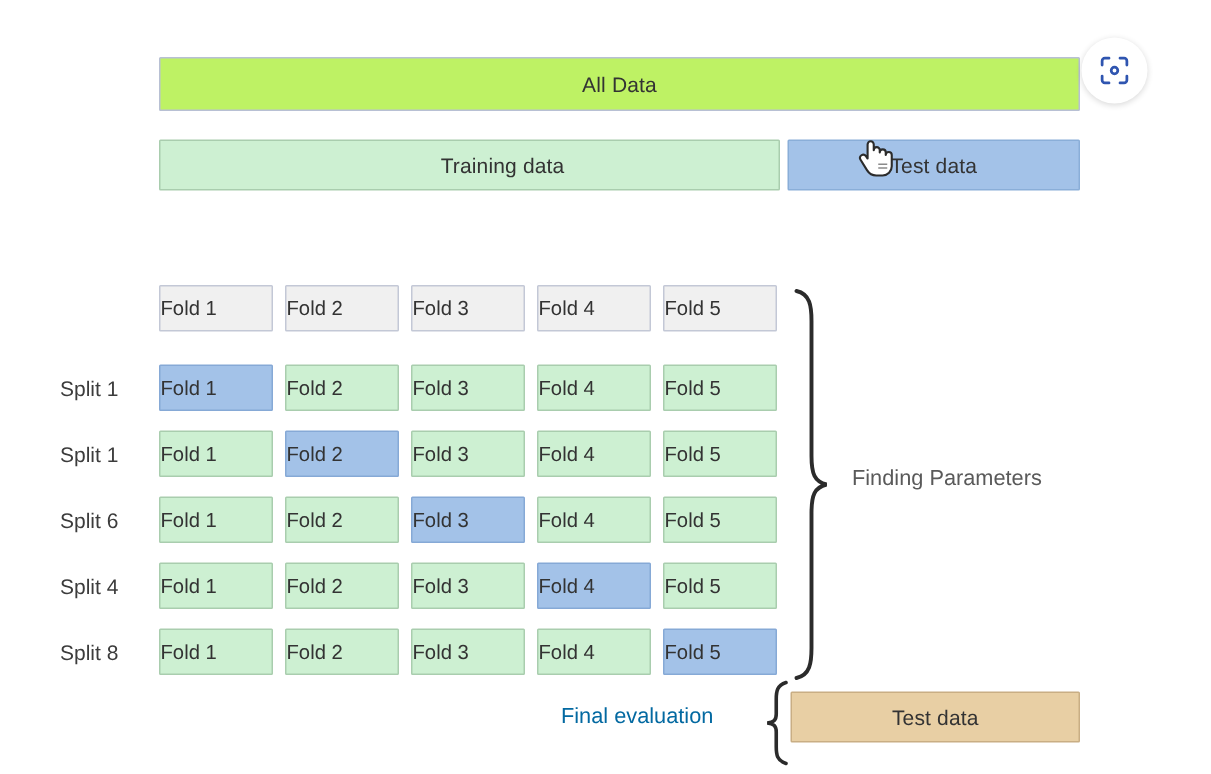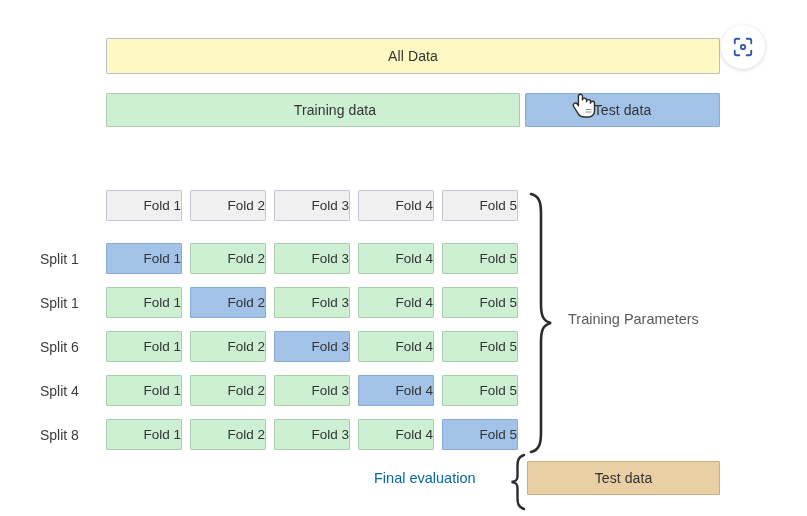"All Data" .box-alldata { background: #fef9c3 -> #bef264 }
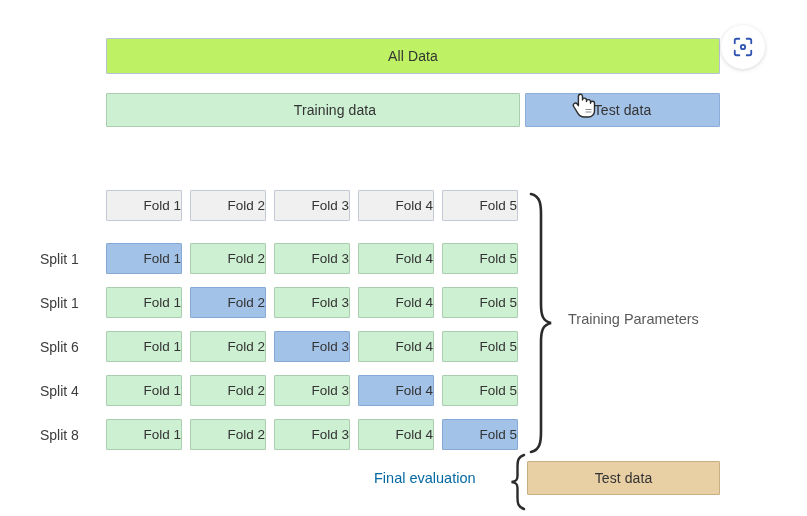"Fold 1" .fold { justify-content: flex-end -> flex-start }
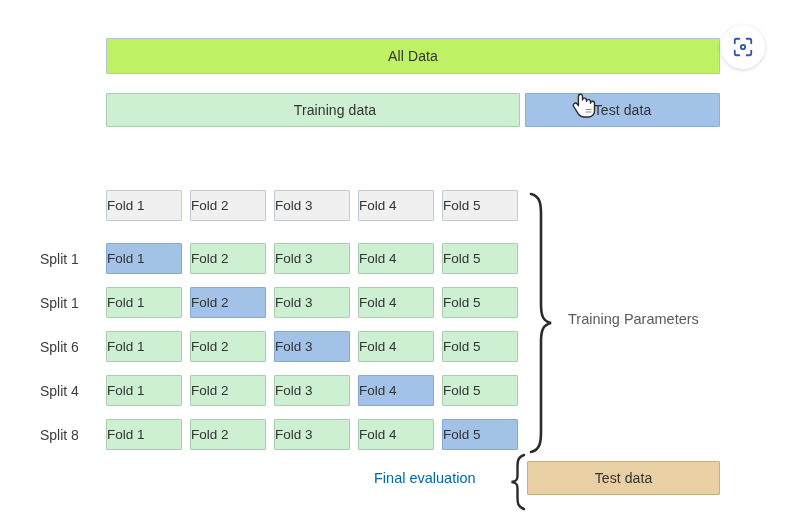"Training Parameters" div.annot-finding { text: Training -> Finding }
